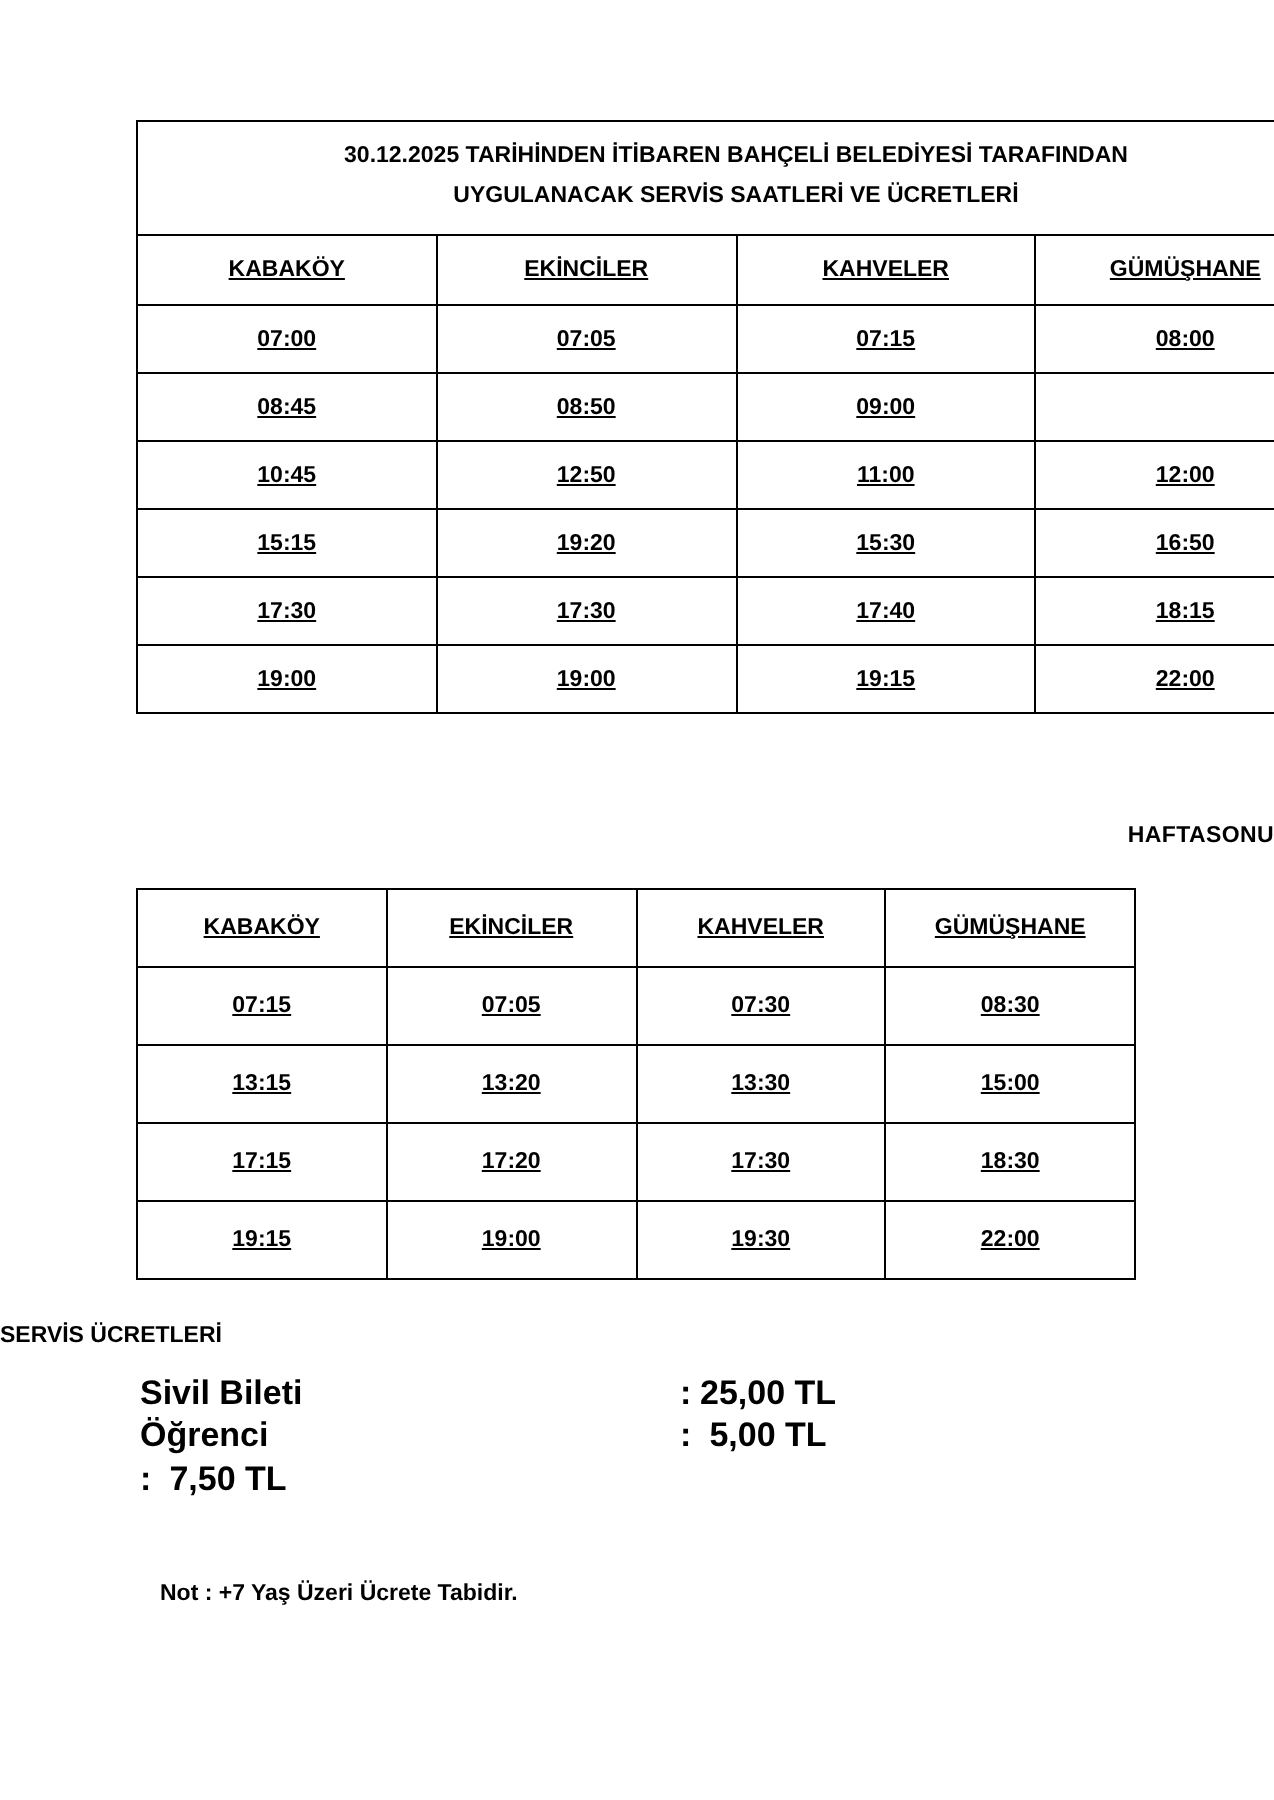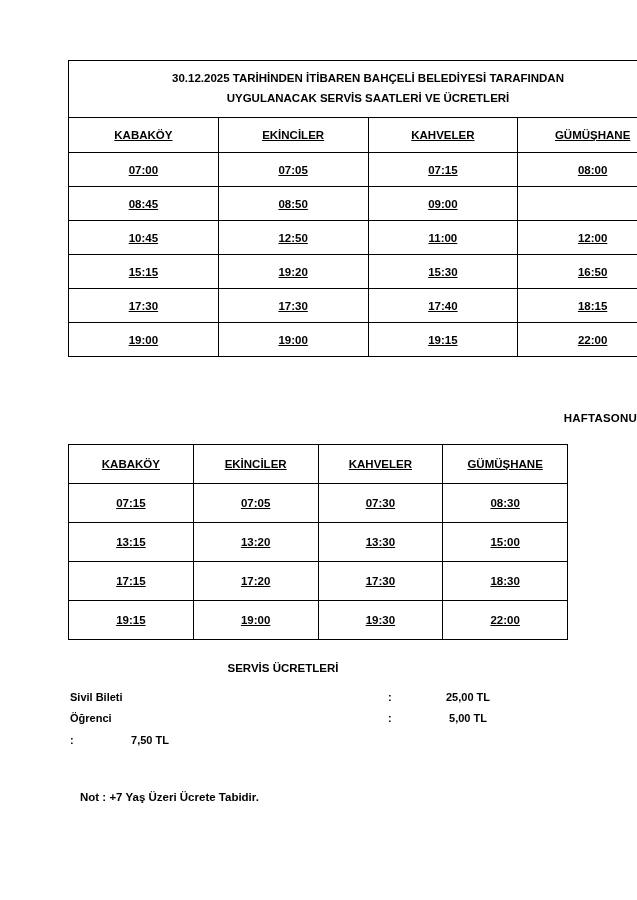"SERVİS ÜCRETLERİ" .fares-title { text-align: center -> left }
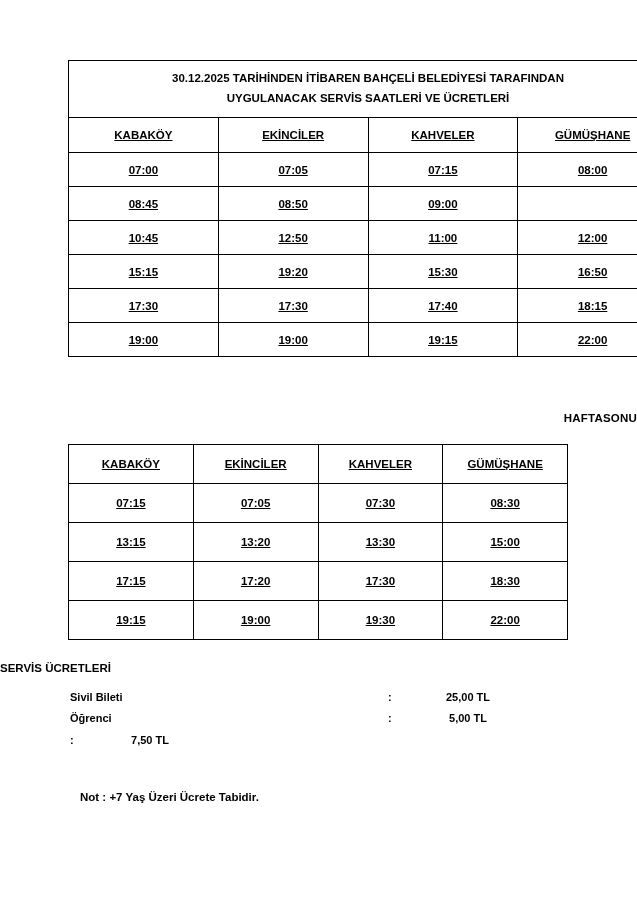"Sivil Bileti" .fare-row { font-size: 11px -> 17px; gap: 48px -> none }
